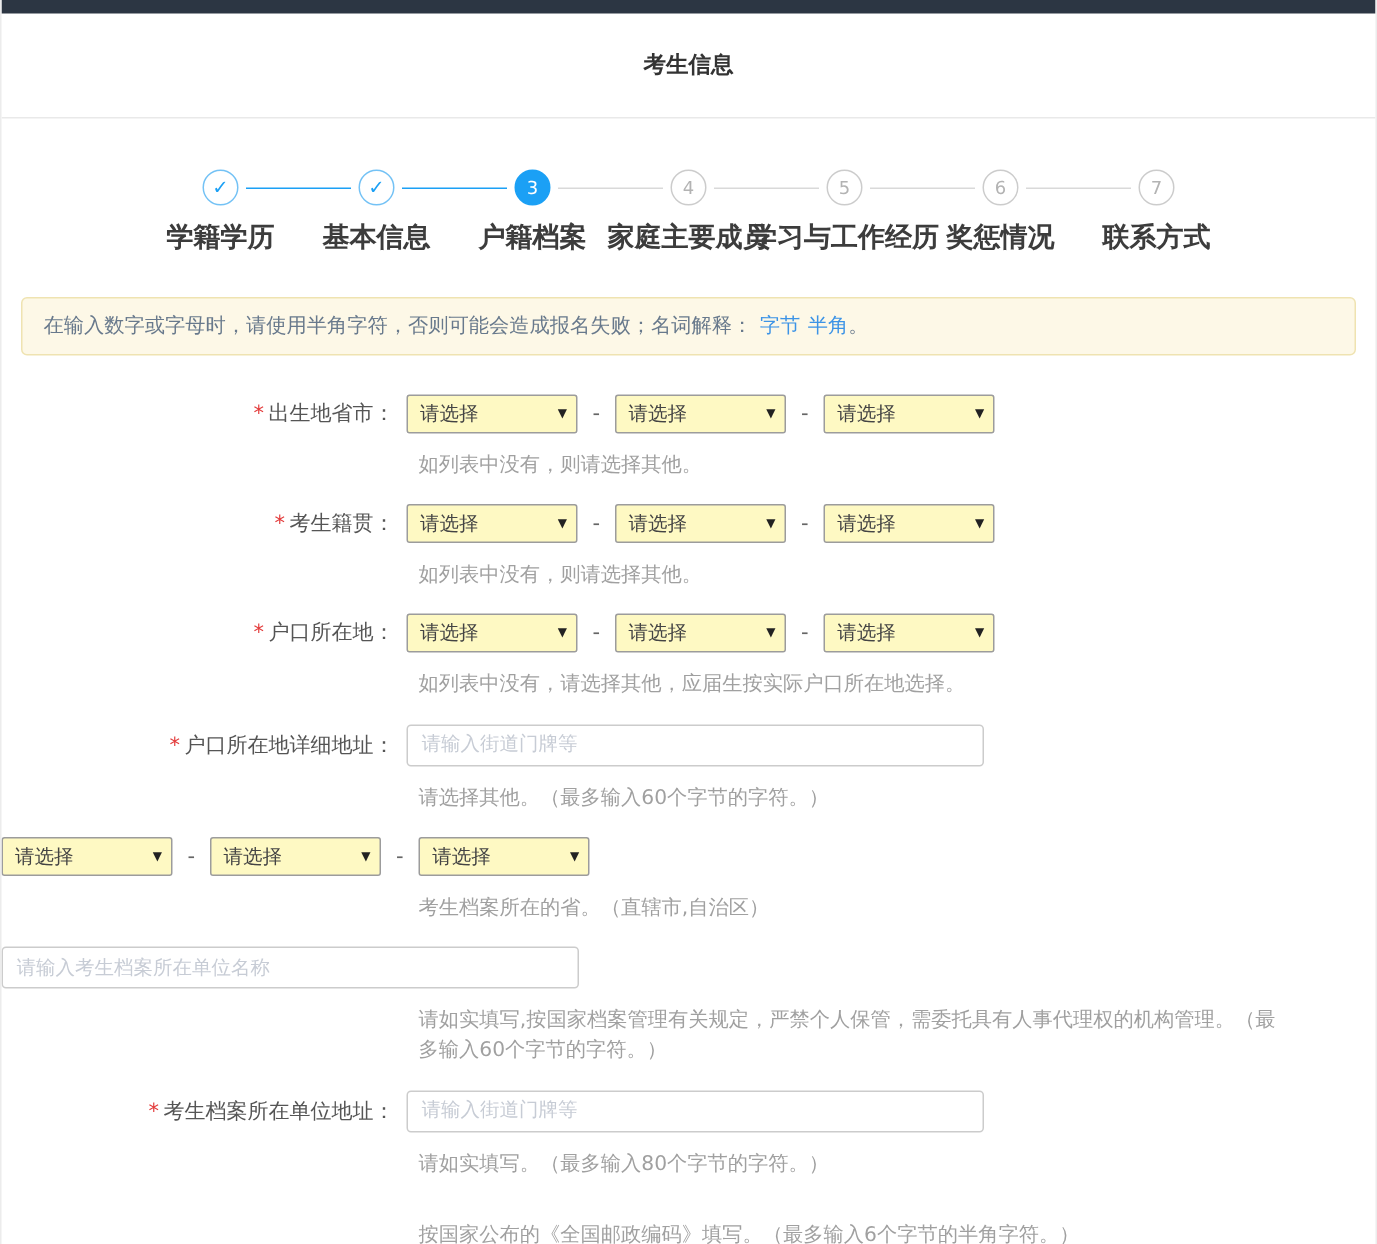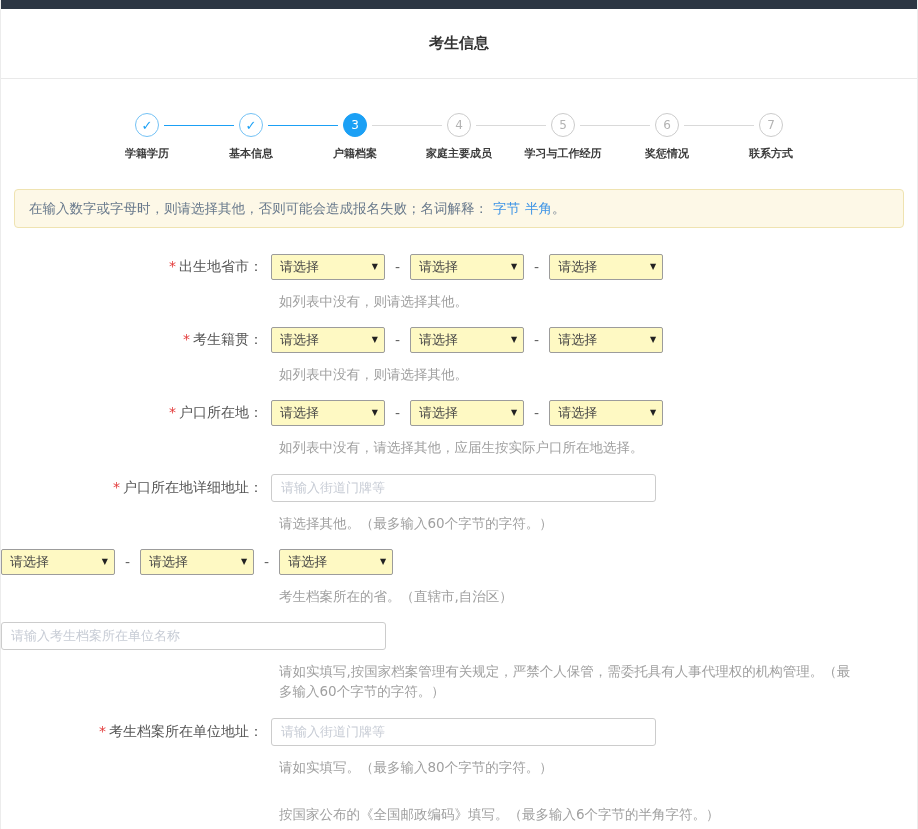"学籍学历" .step-label { font-size: 11px -> 18px }
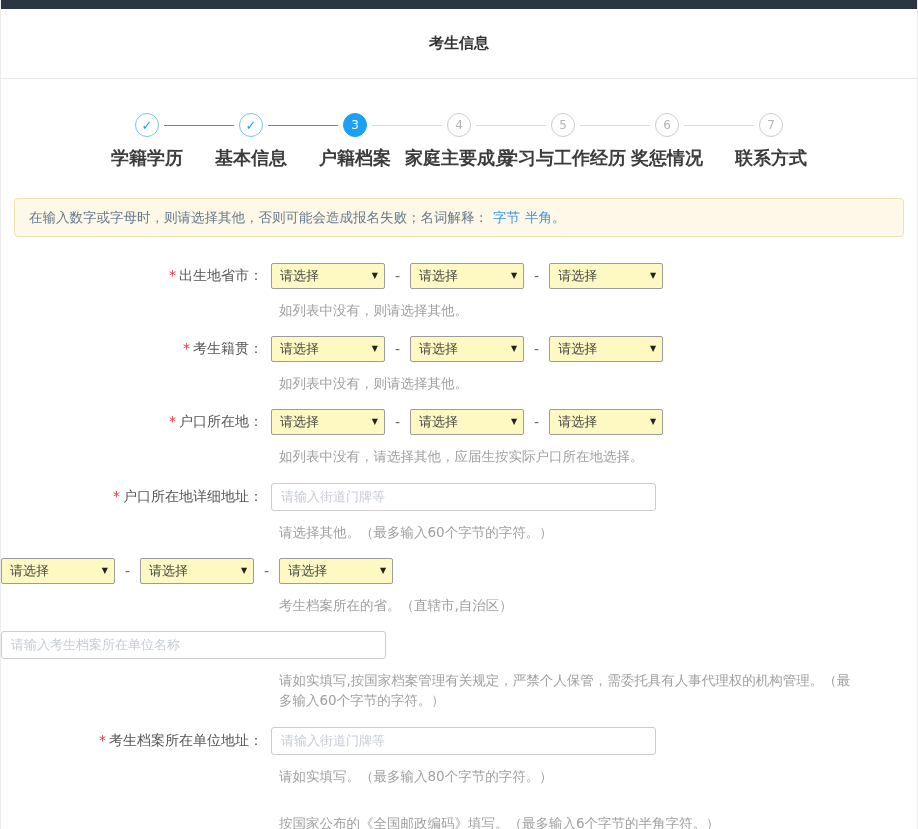"在输入数字或字母时，则请选择其他，否则可能会造成报名失败；名词解释：" span { text: 则请选择其他 -> 请使用半角字符 }
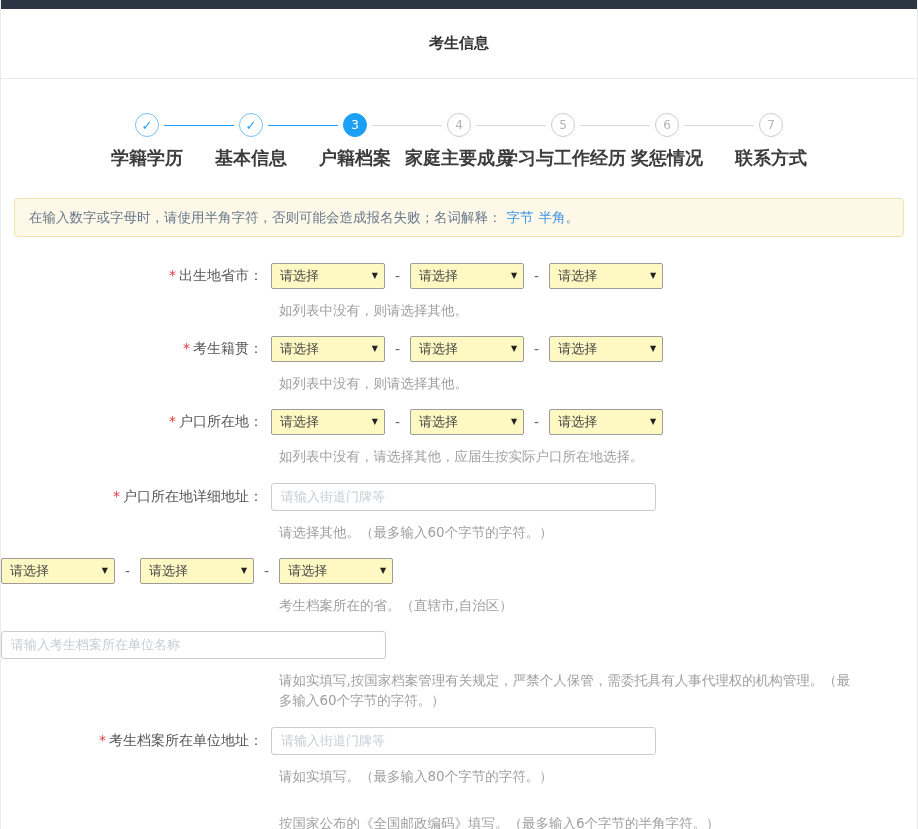"请输入街道门牌等" .text-input { font-family: Liberation Serif, serif -> Liberation Mono, monospace }
